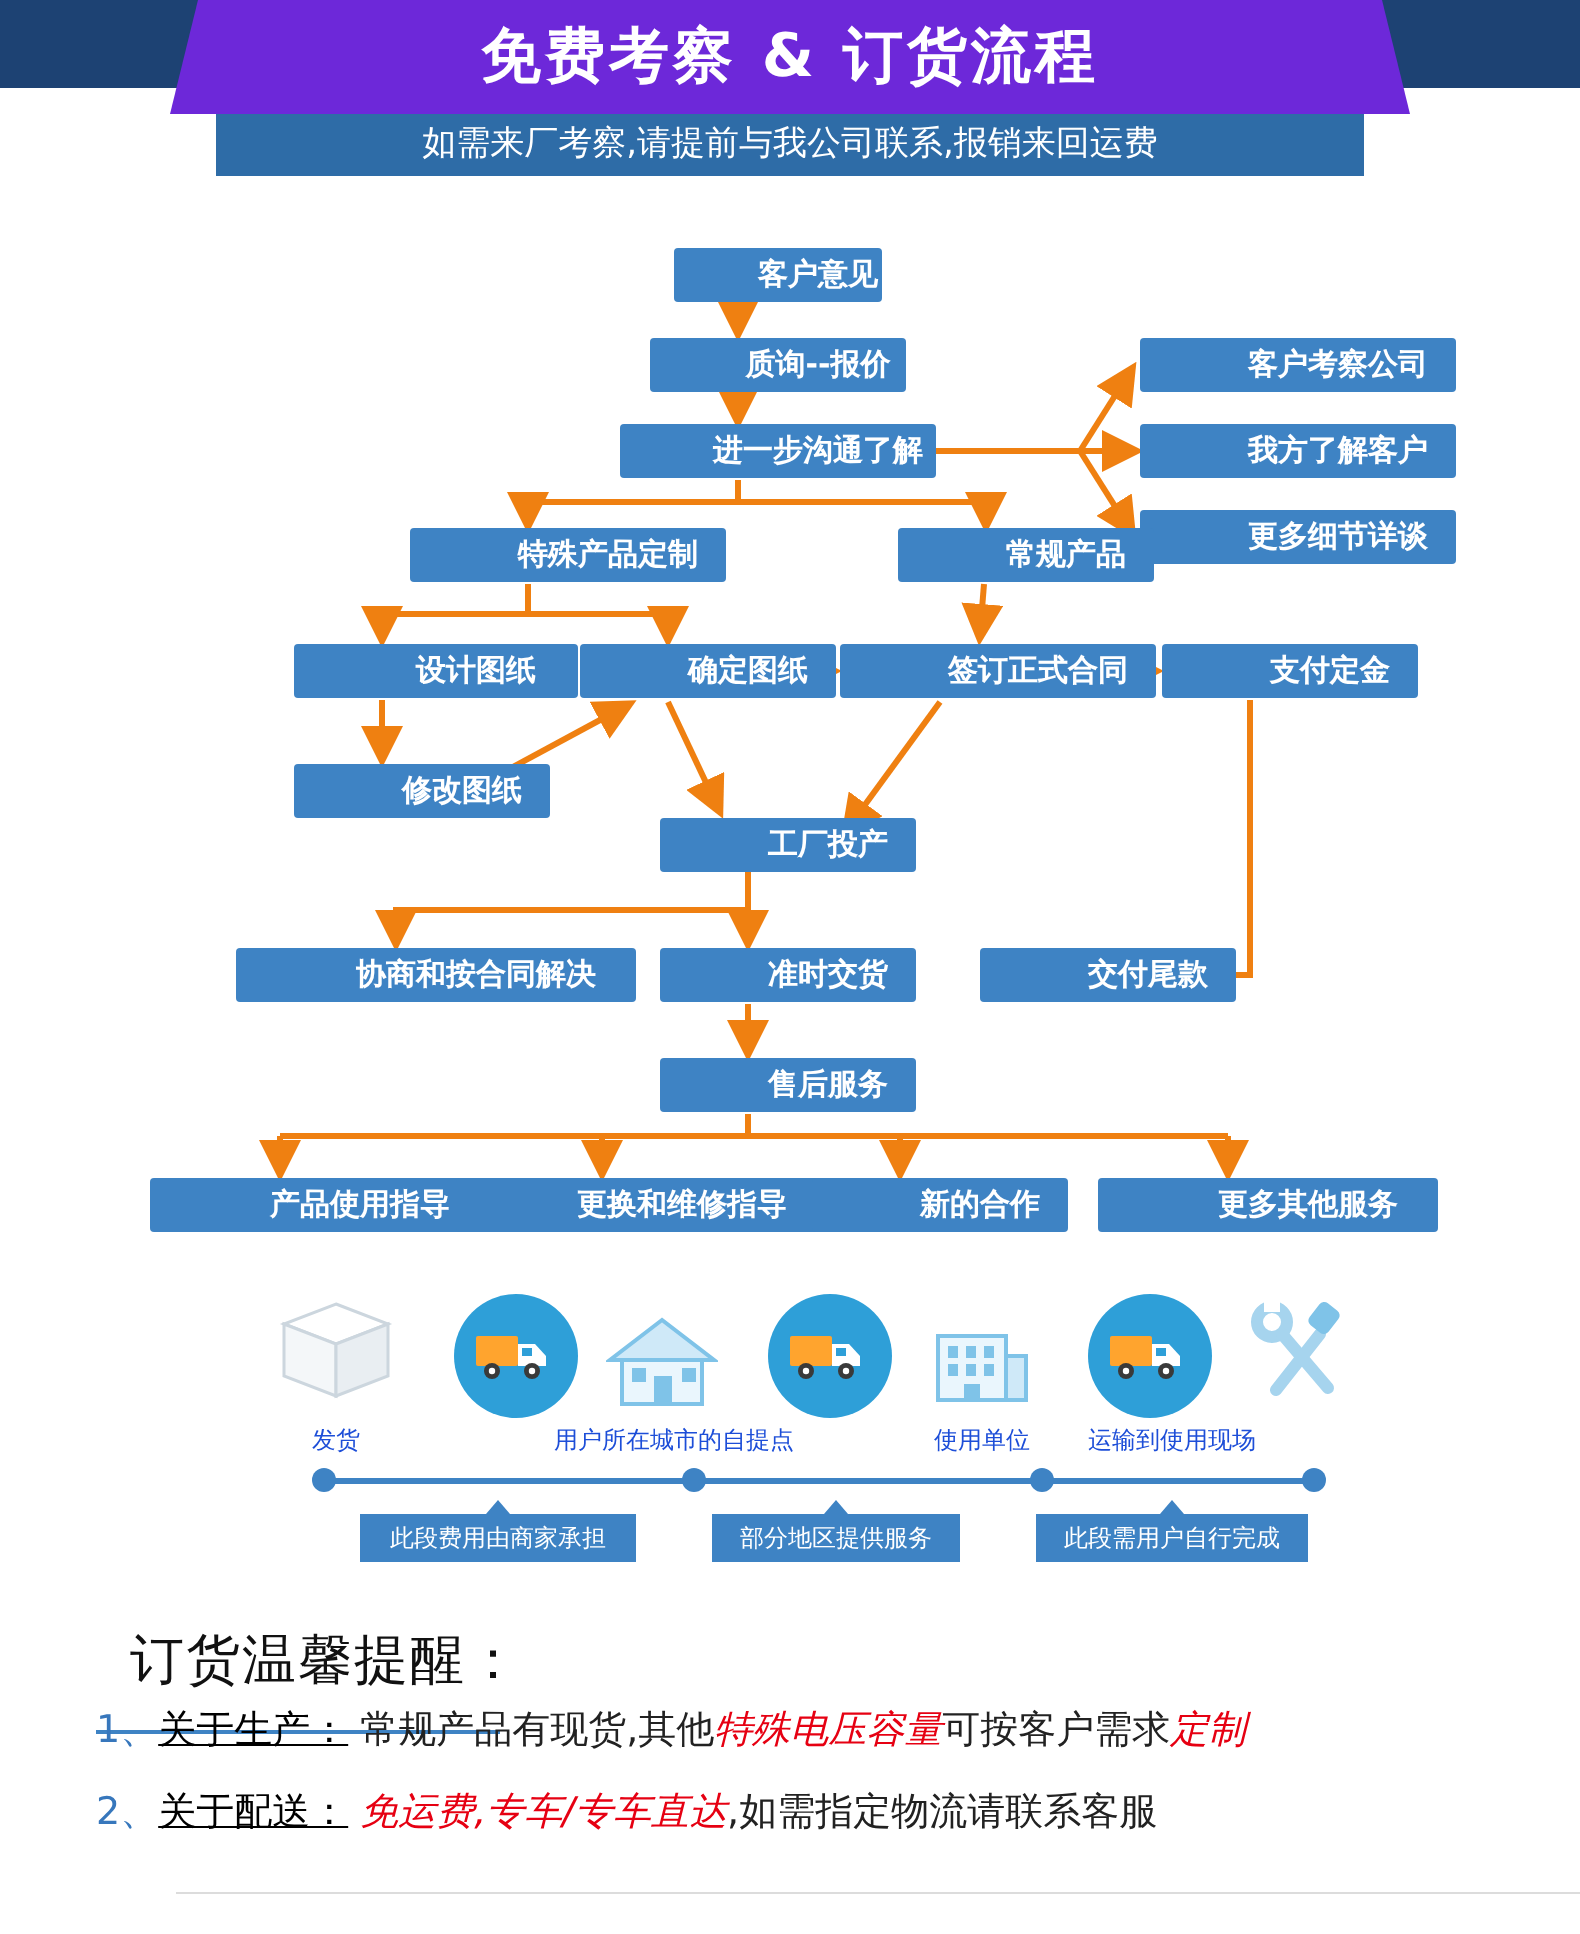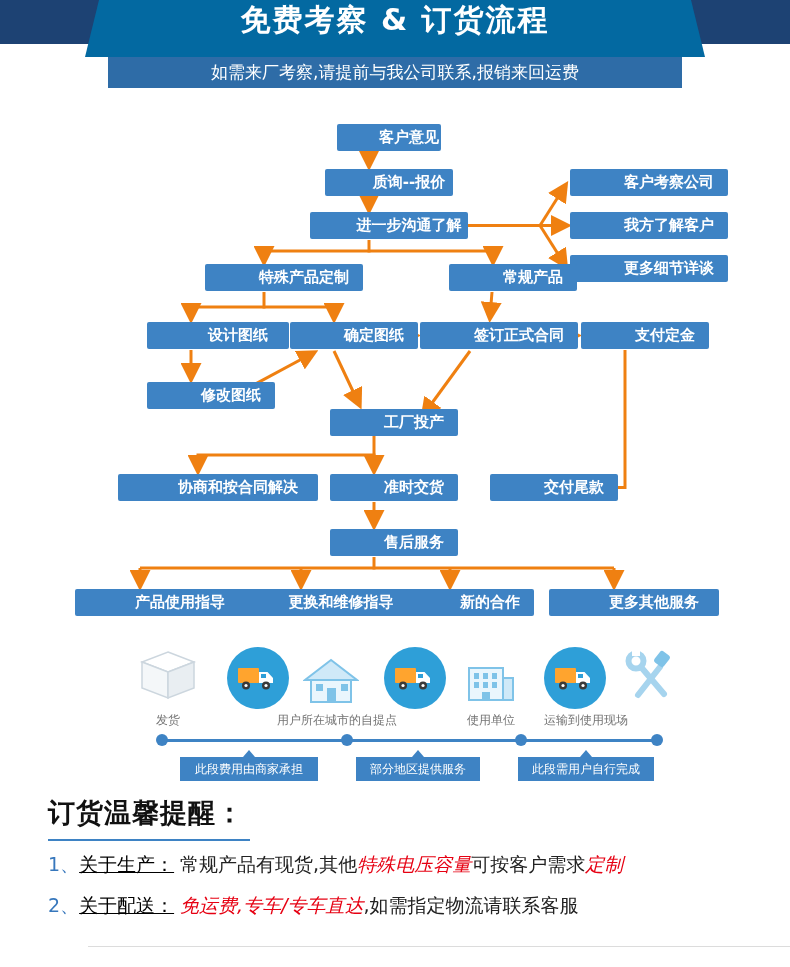"免费考察 & 订货流程" .title-band { align-items: none -> center; background: #0369a1 -> #6d28d9 }
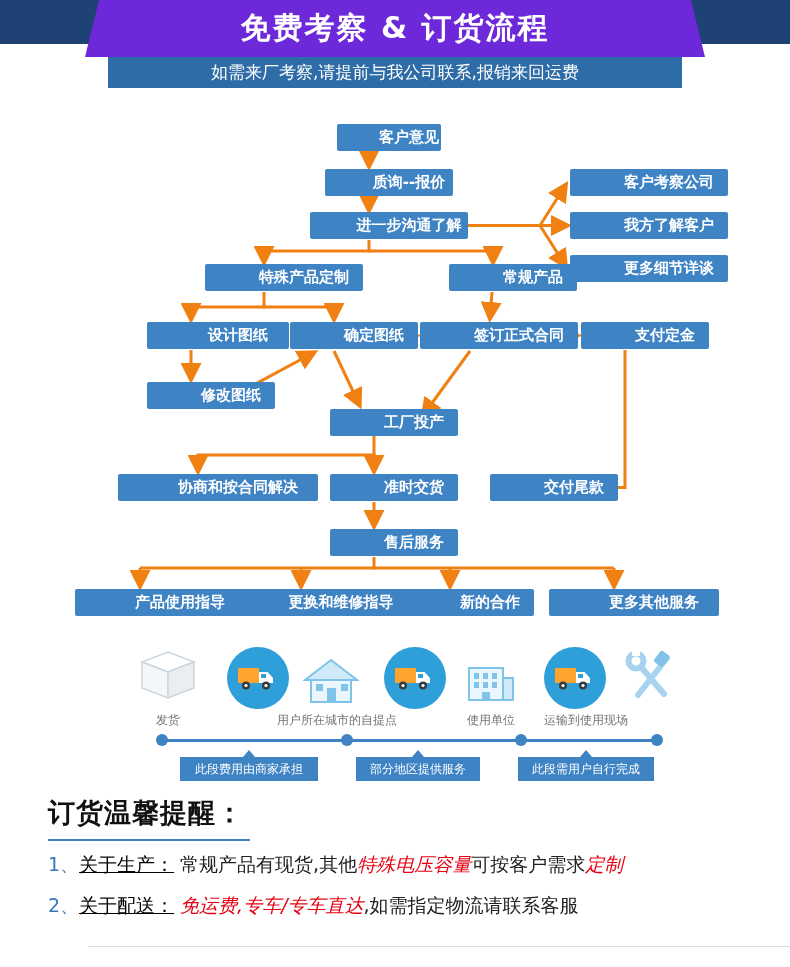"发货" .d-label { color: #737373 -> #1d4ed8 }
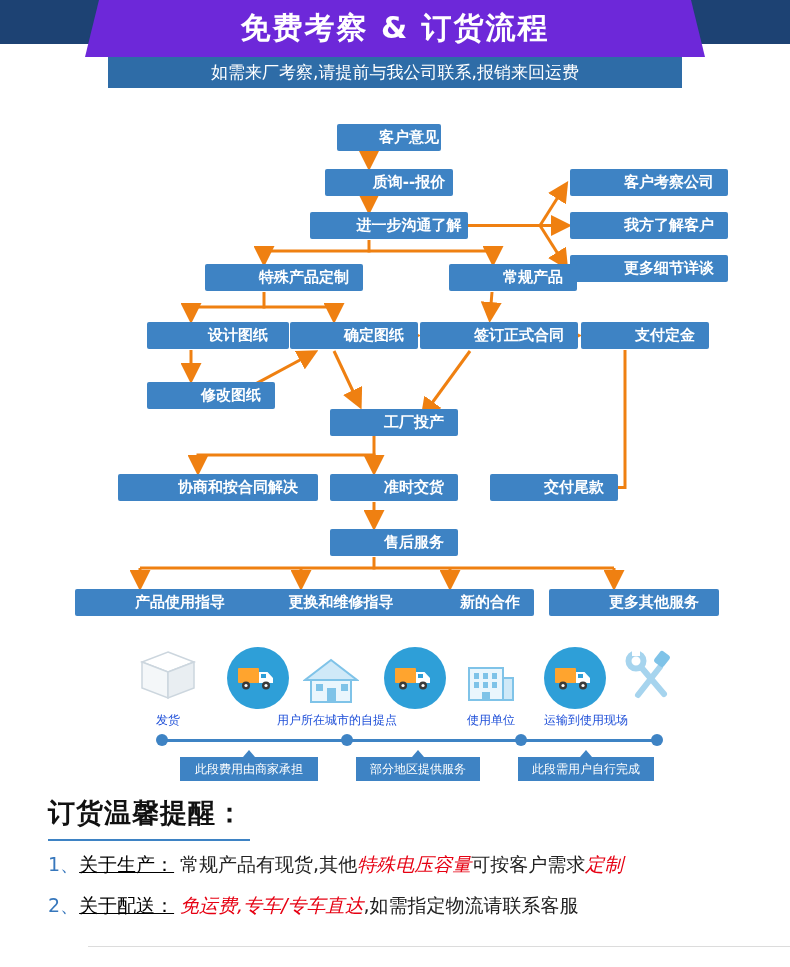"订货温馨提醒：" .reminder h2 { font-weight: bold -> normal; margin: 0 -> 17px }
